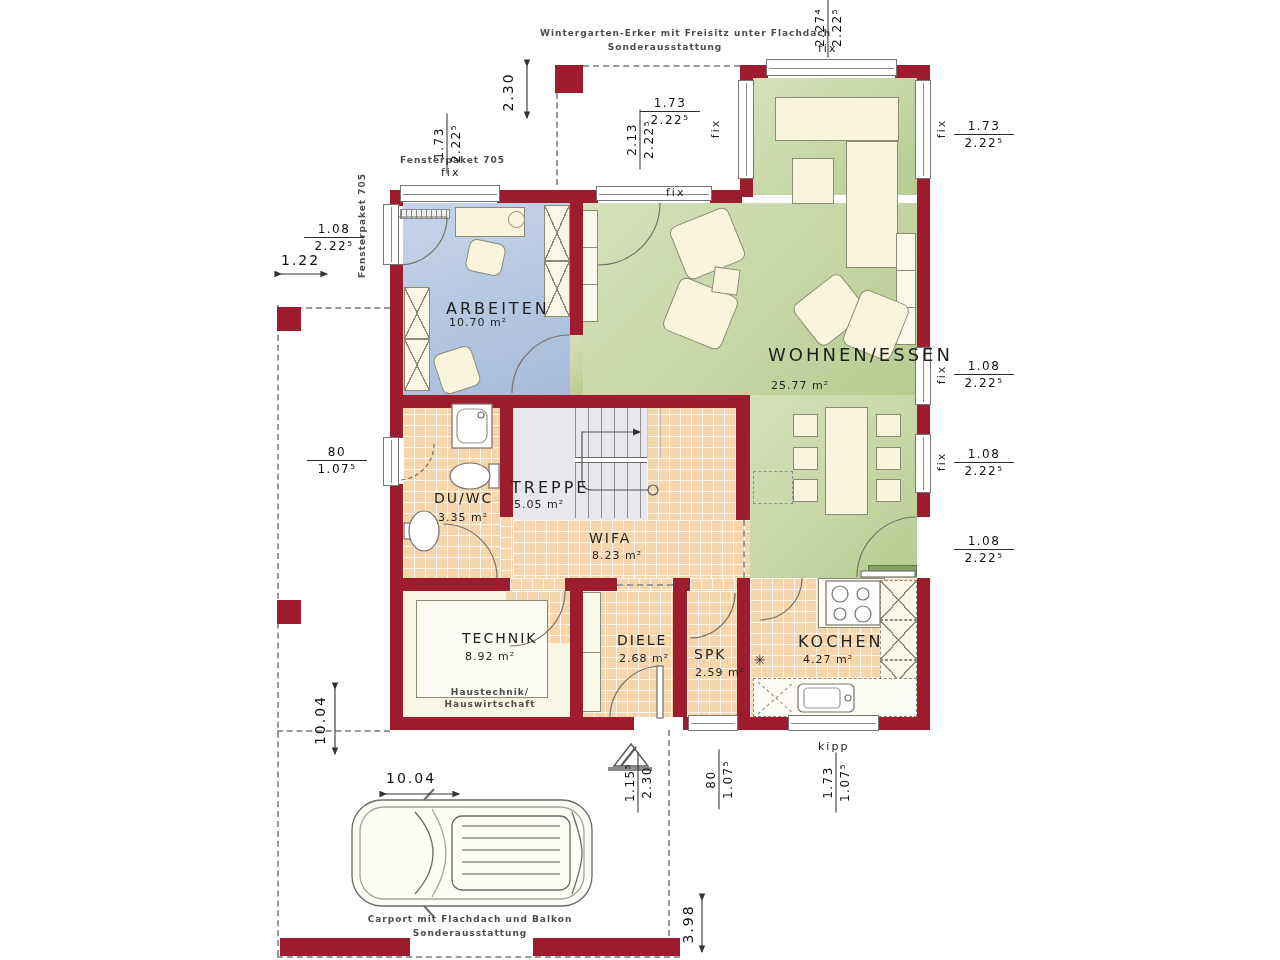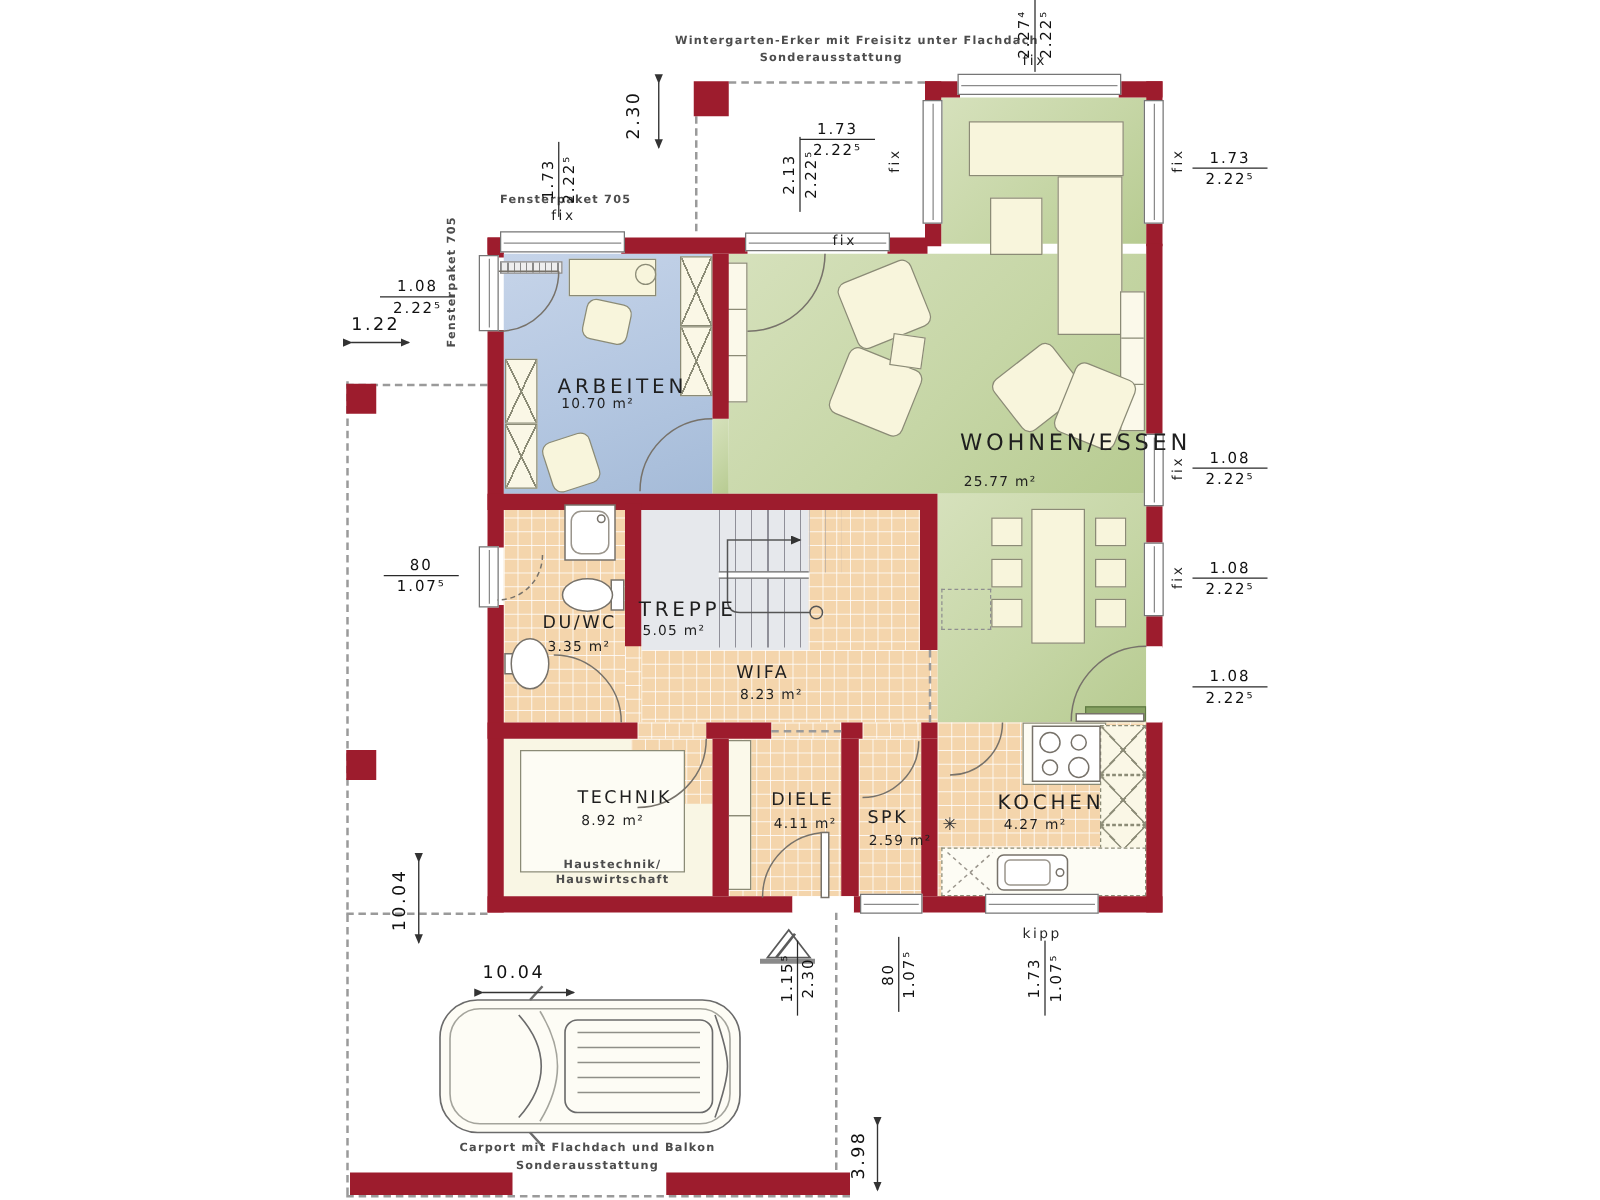"4.11 m²" div.rarea { text: 4.11 -> 2.68 }
